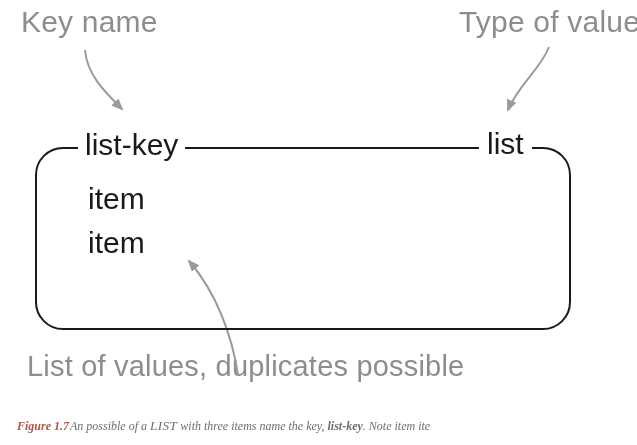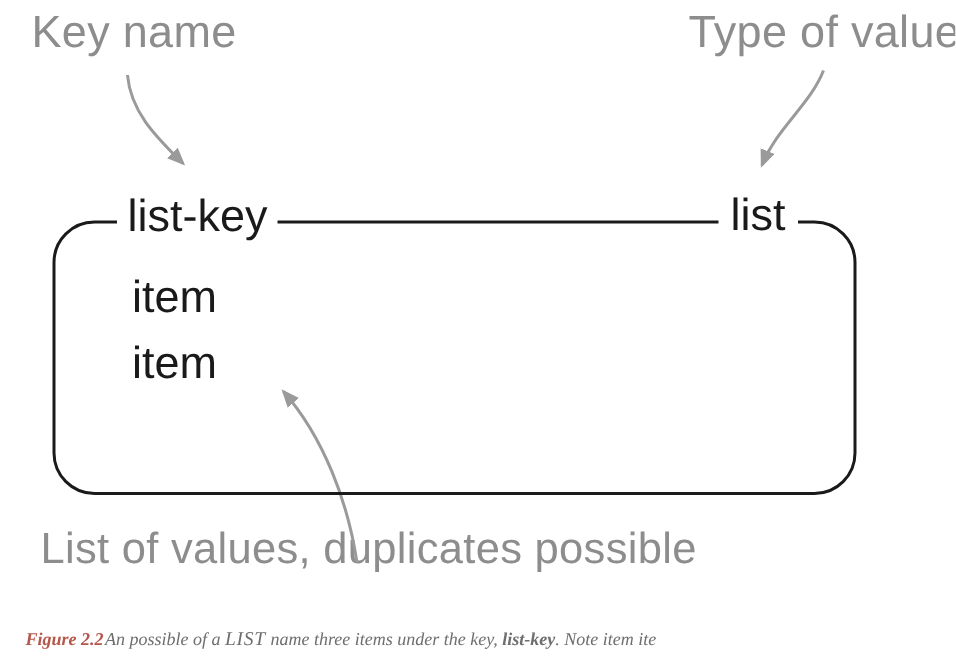"Figure 2.2" span.fig { text: 2.2 -> 1.7 }
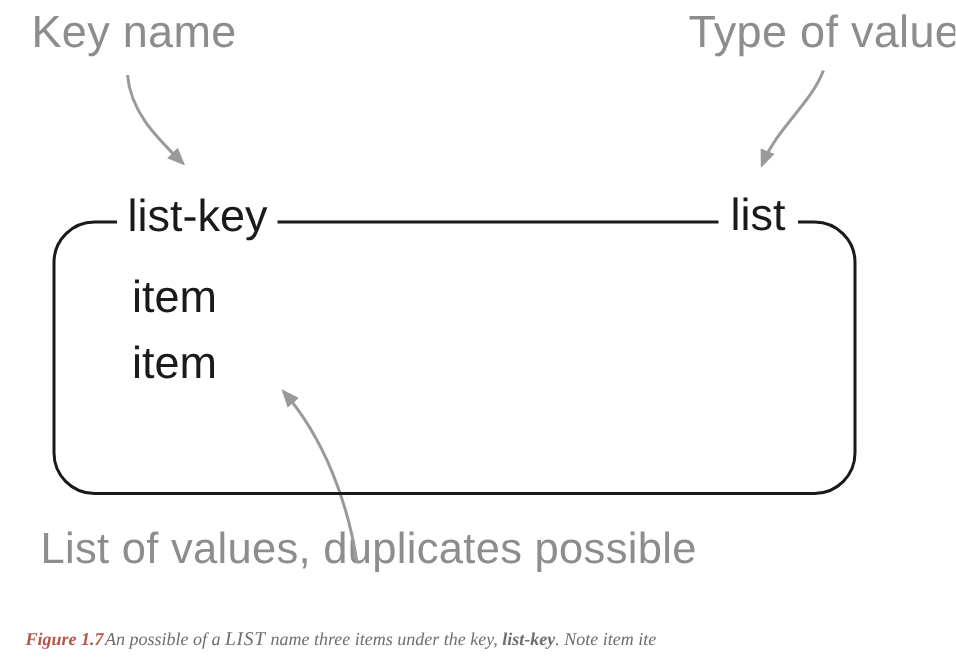"name three items under the" span { text: name three items under -> with three items name }
